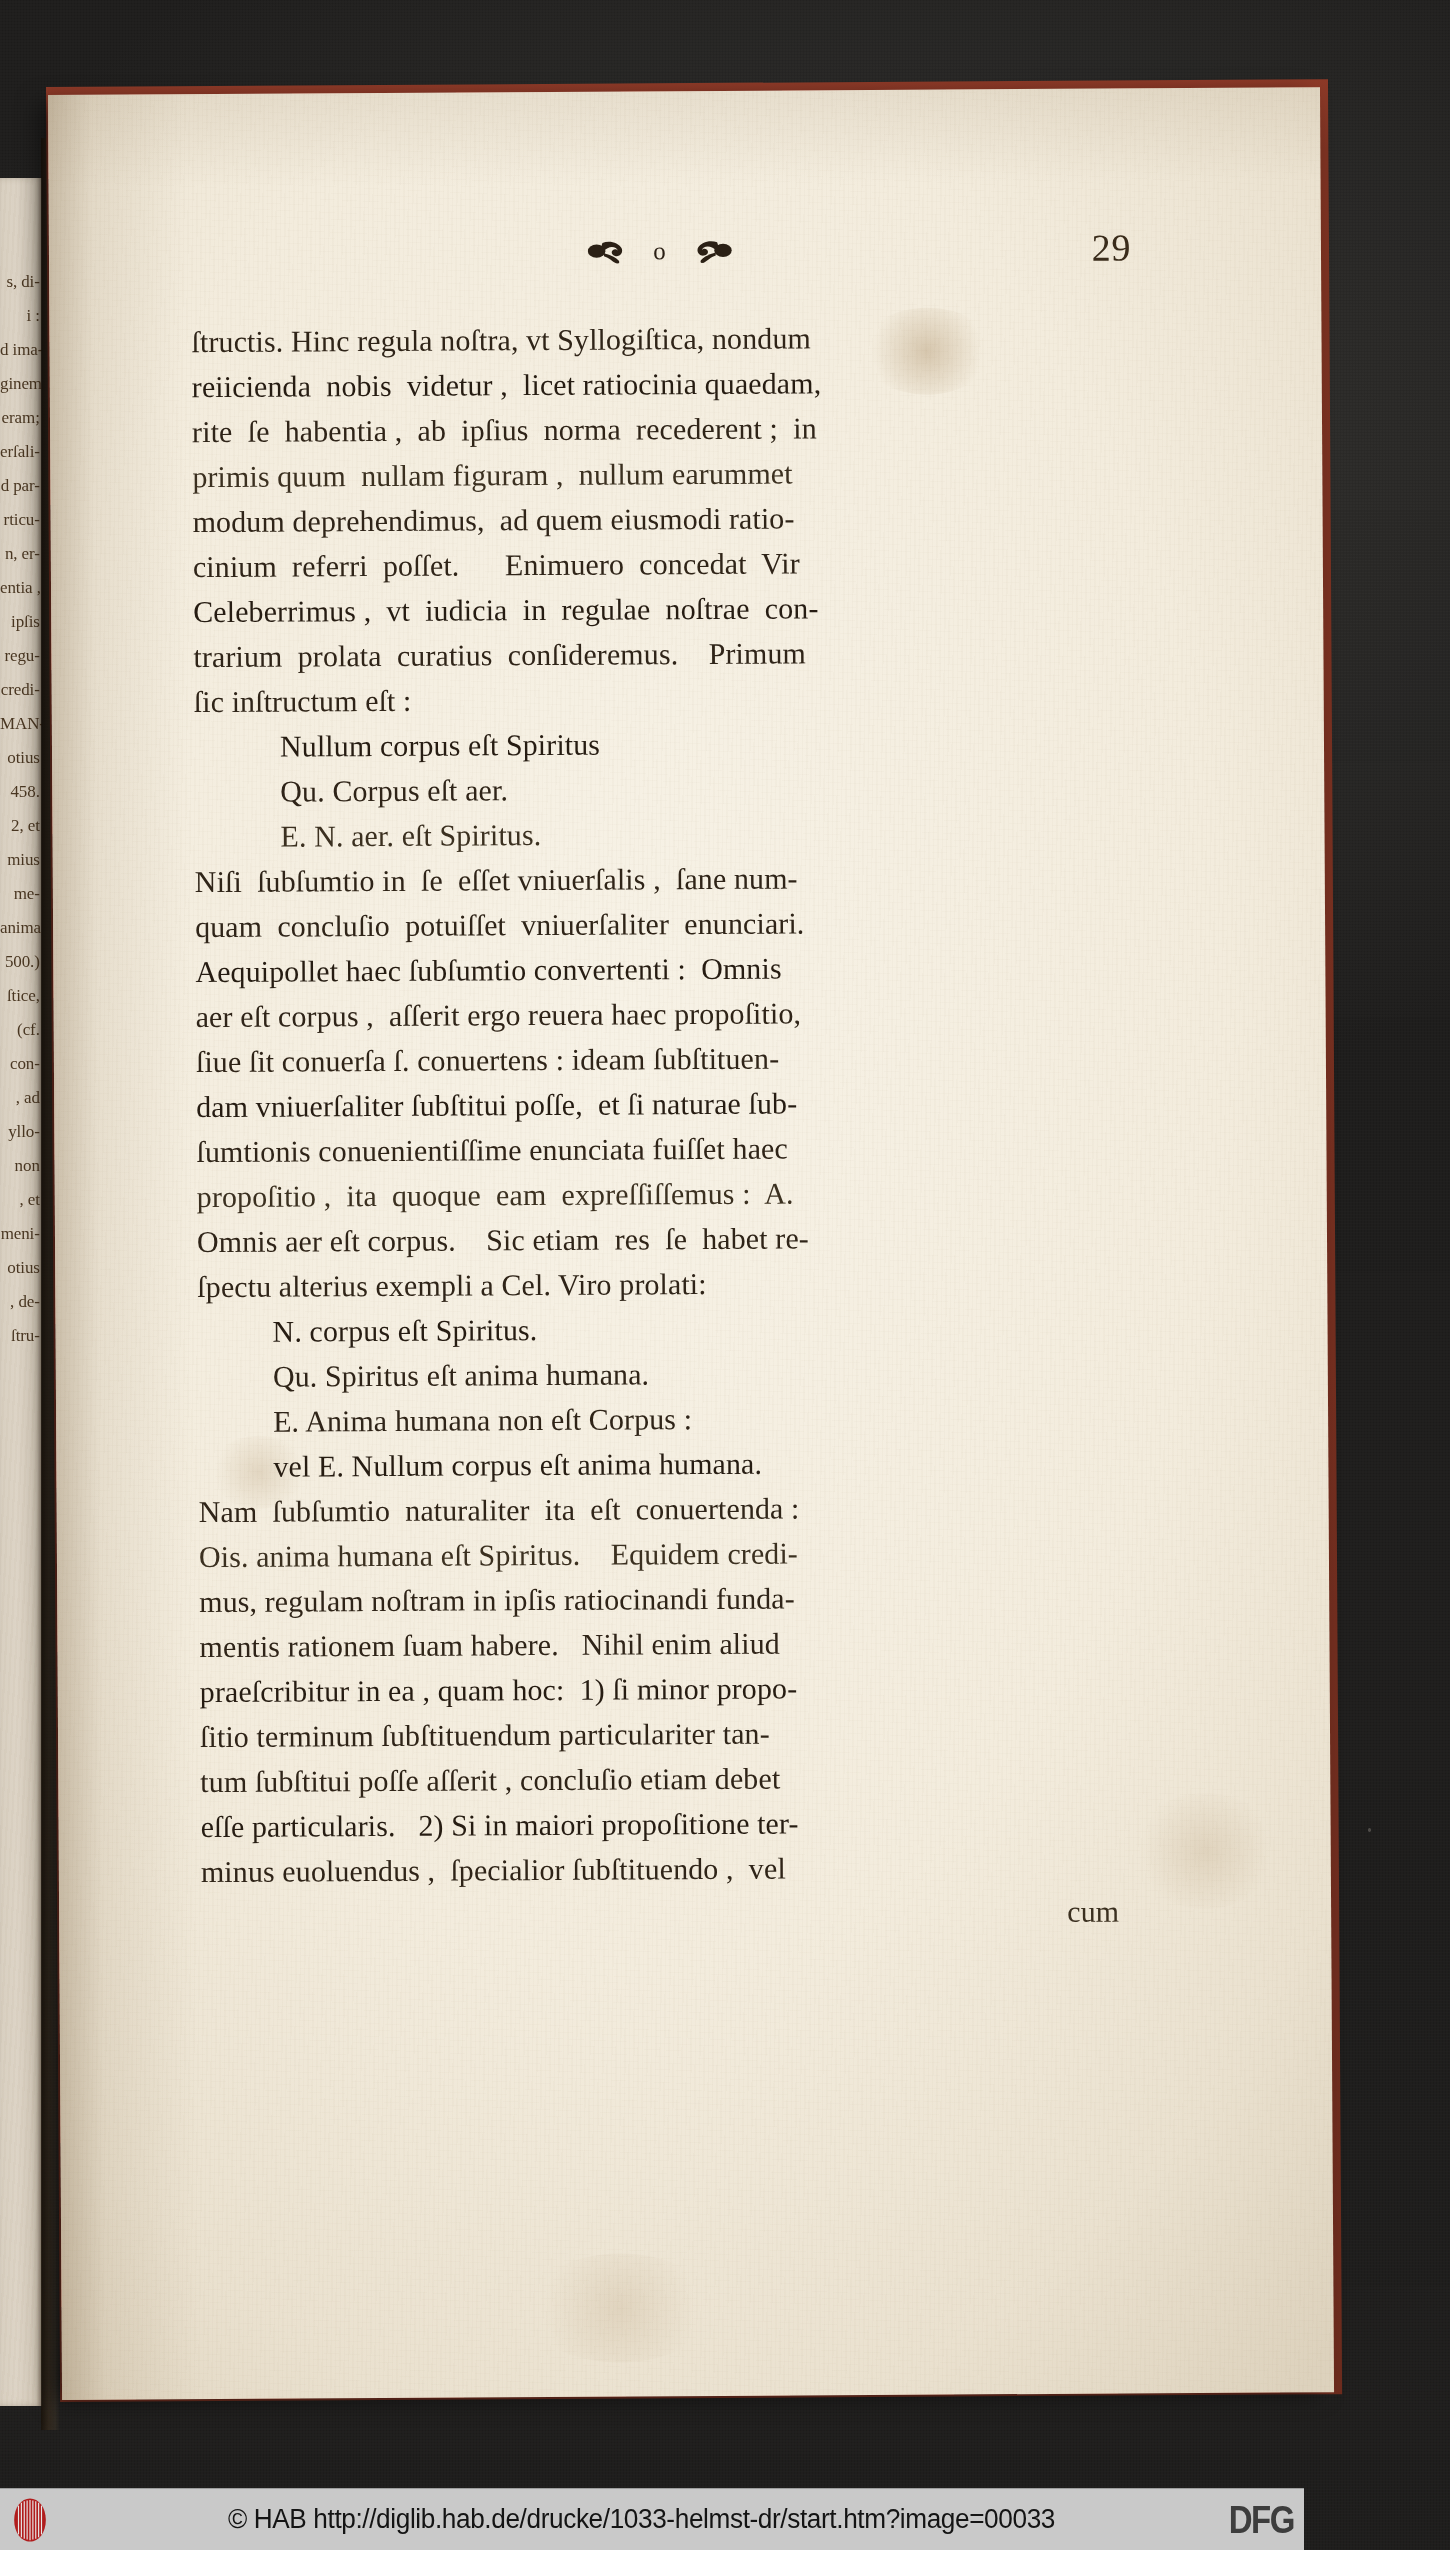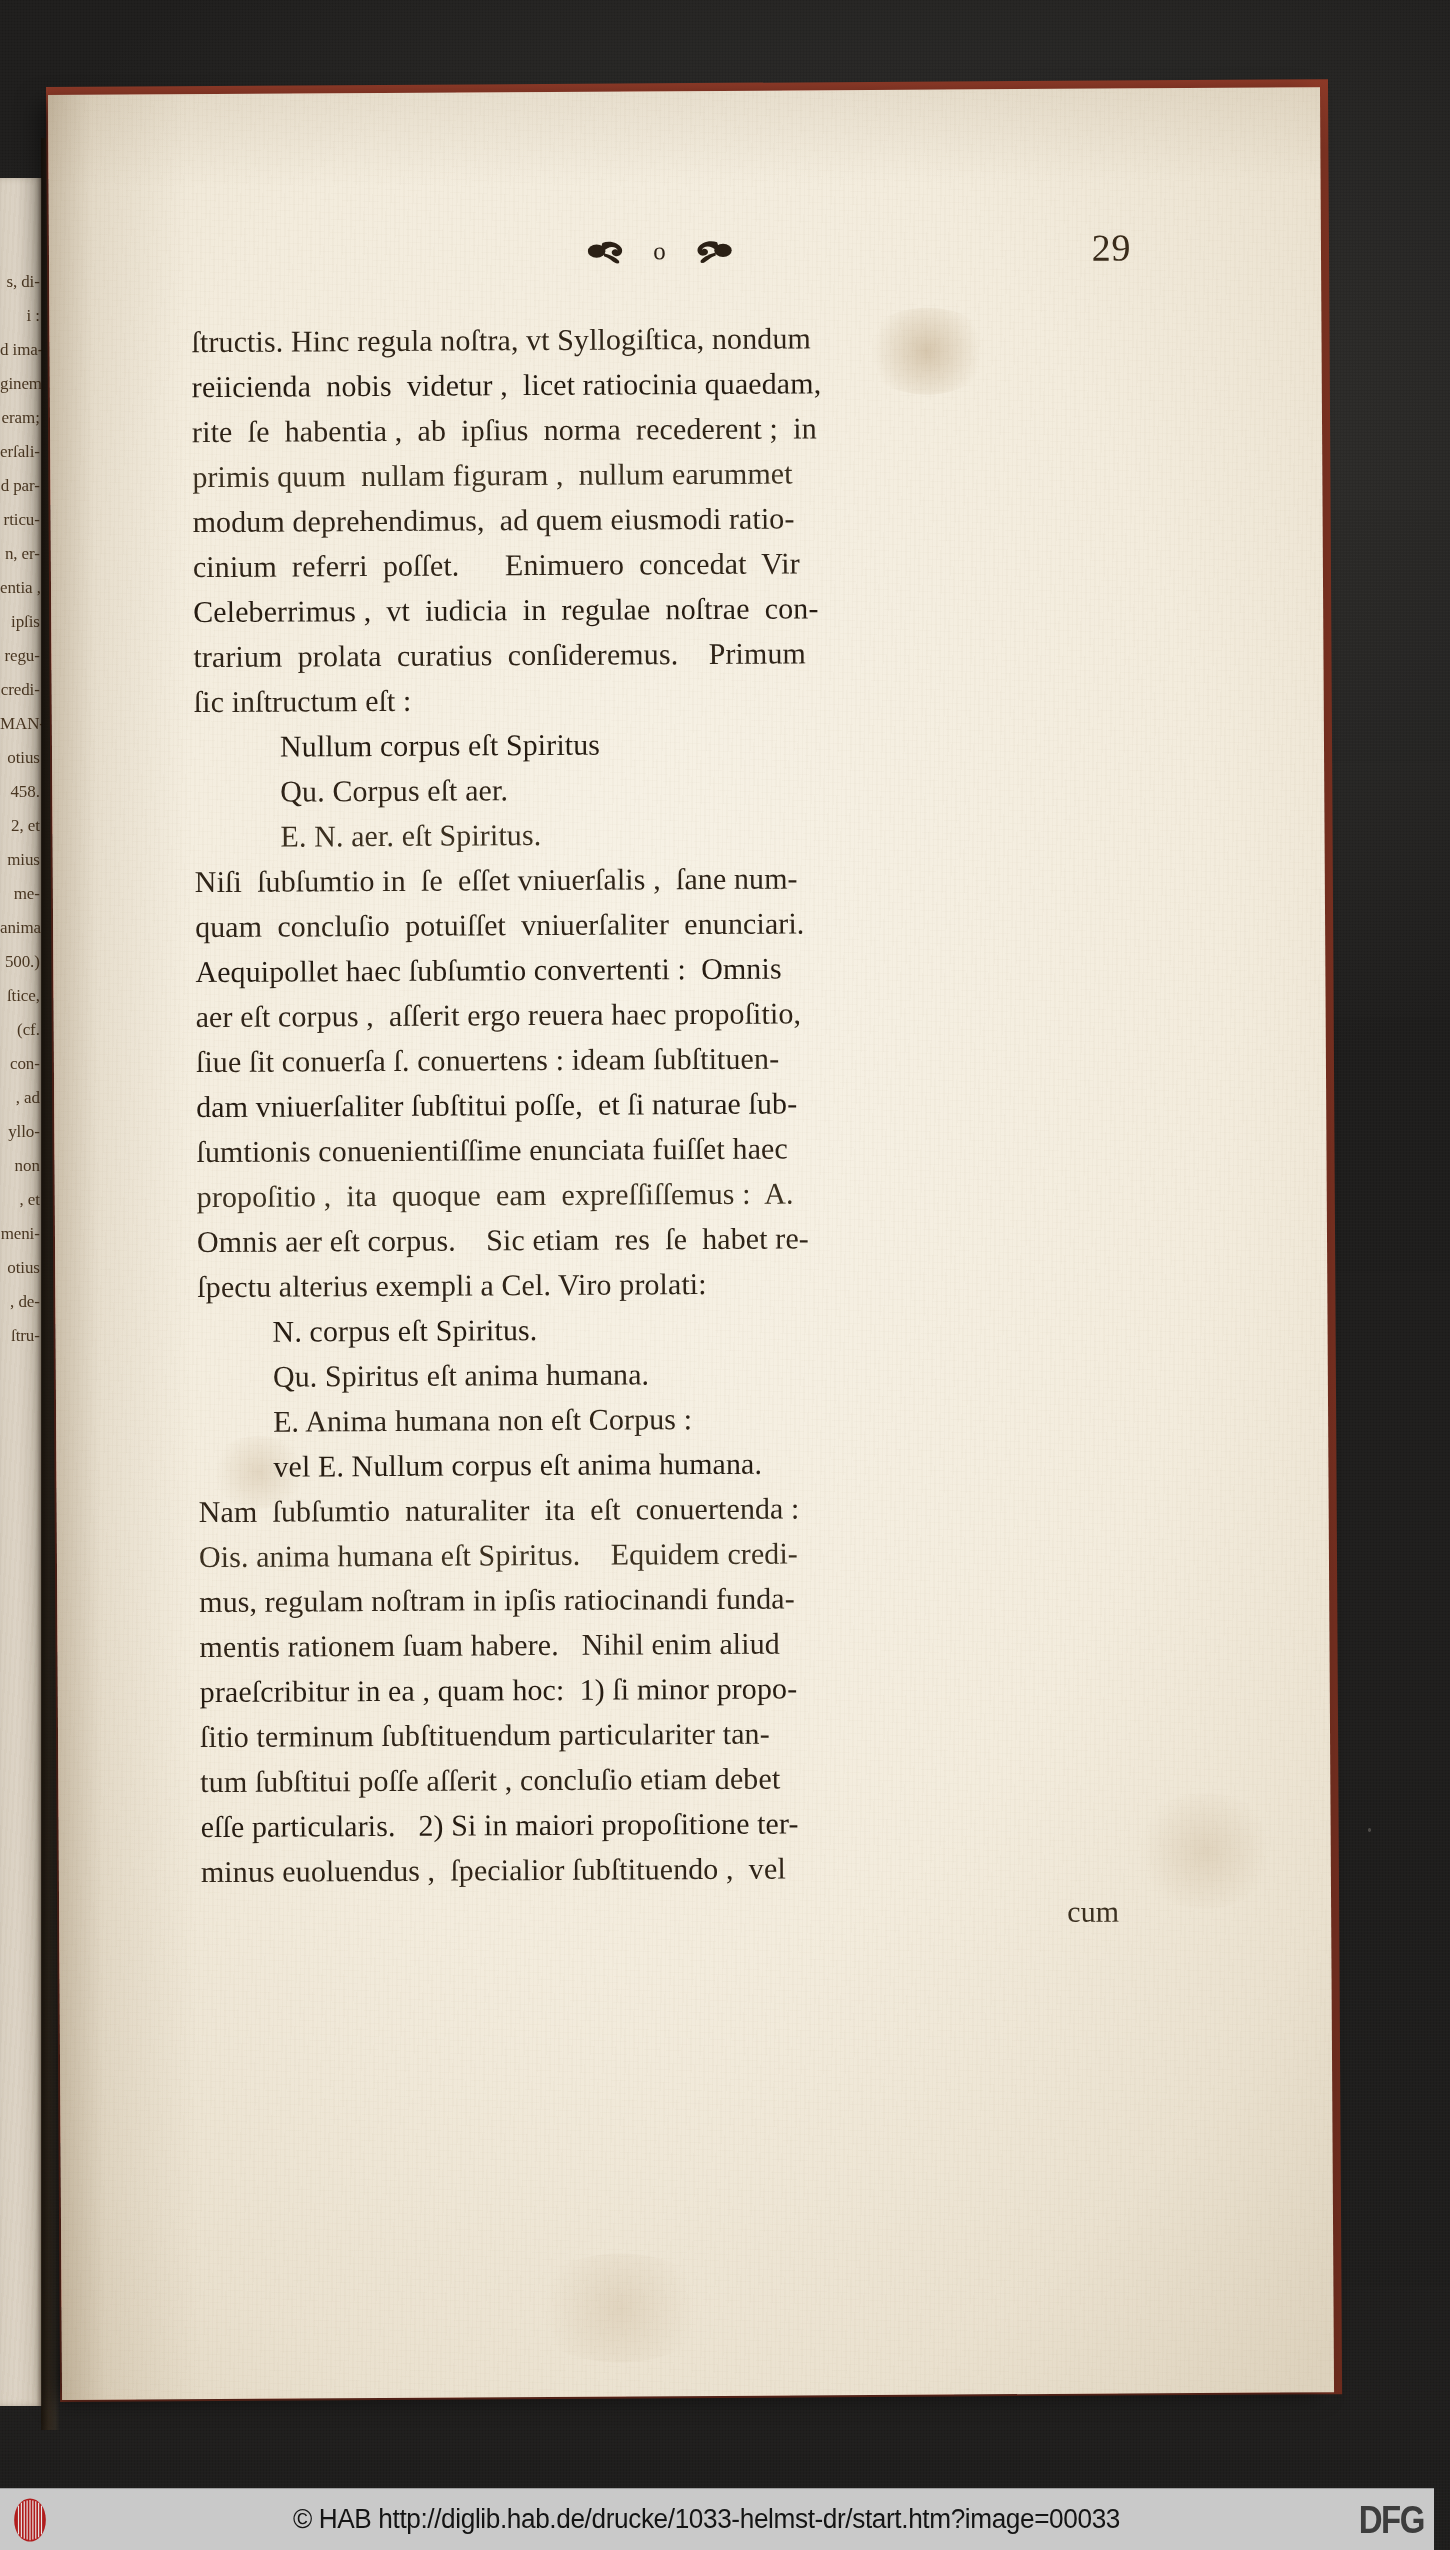"© HAB" #footer { width: 1434px -> 1304px }
